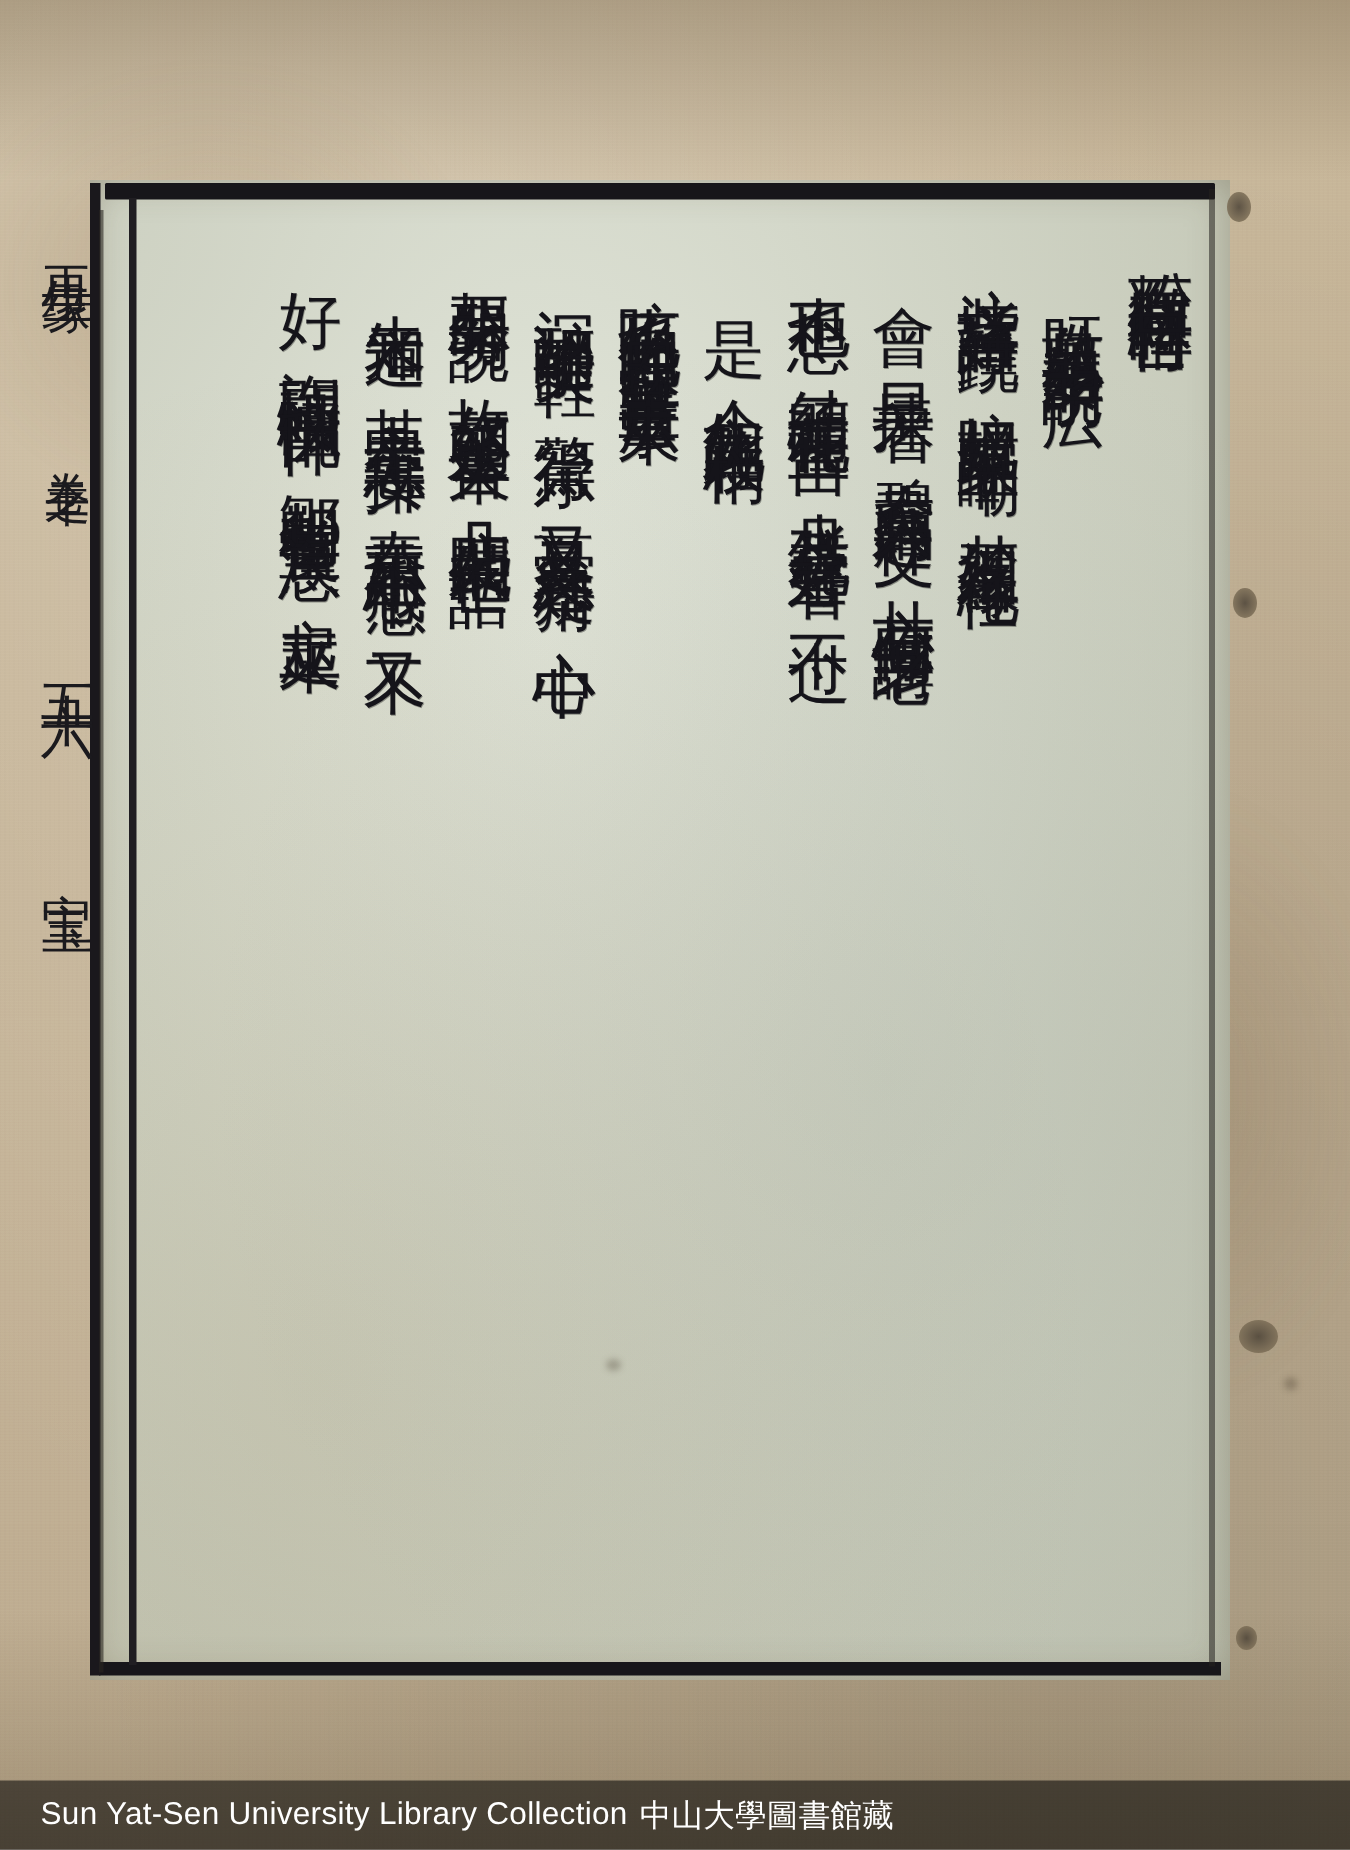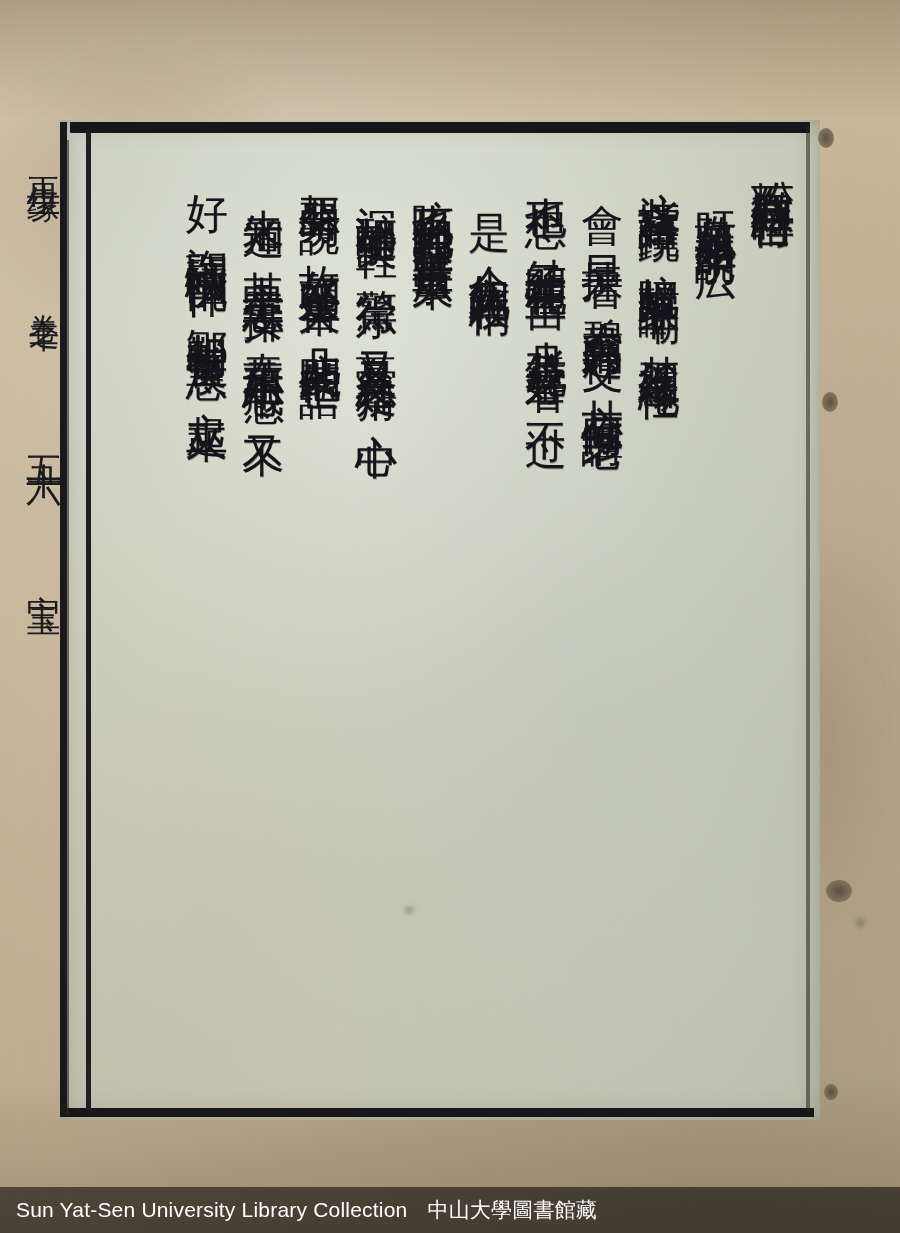"Sun Yat-Sen University Library" .watermark { padding-left: 16px -> 27px }
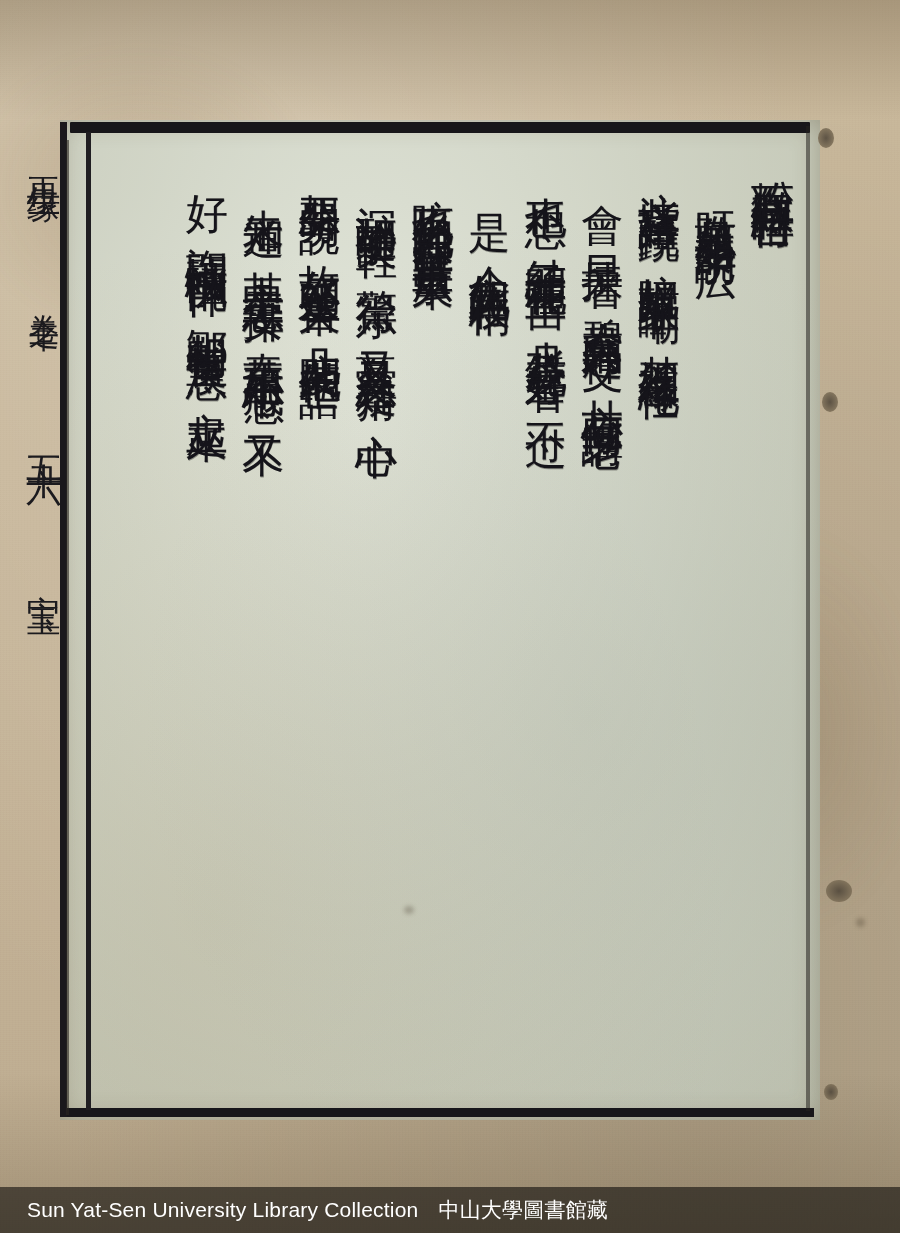"中山大學圖書館藏" .watermark .cn { margin-left: 20px -> 8px }
